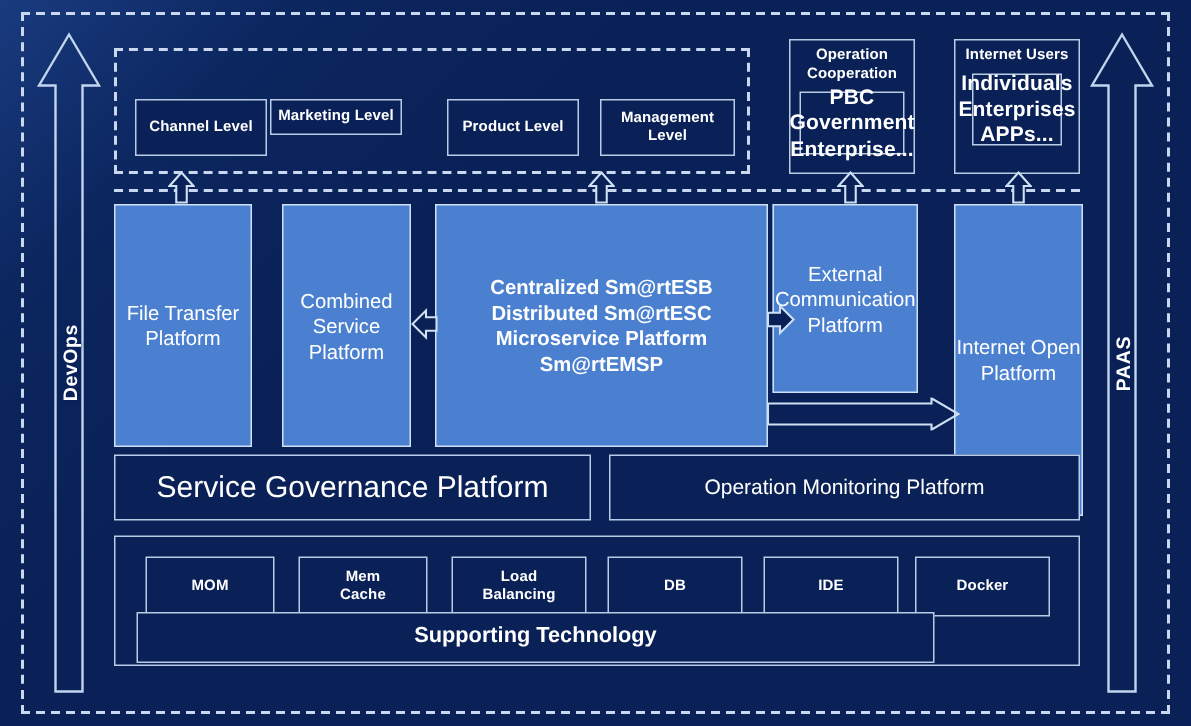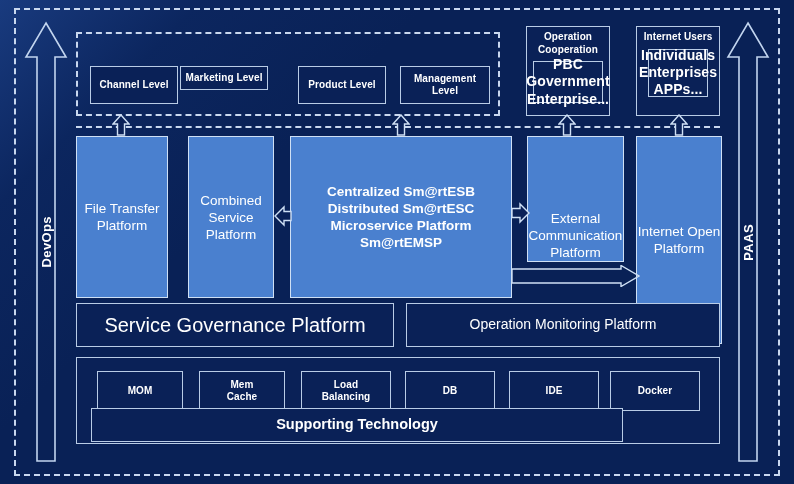"External Communication Platform" div.blue-box { align-items: flex-end -> none; left: 527px -> 515px }
